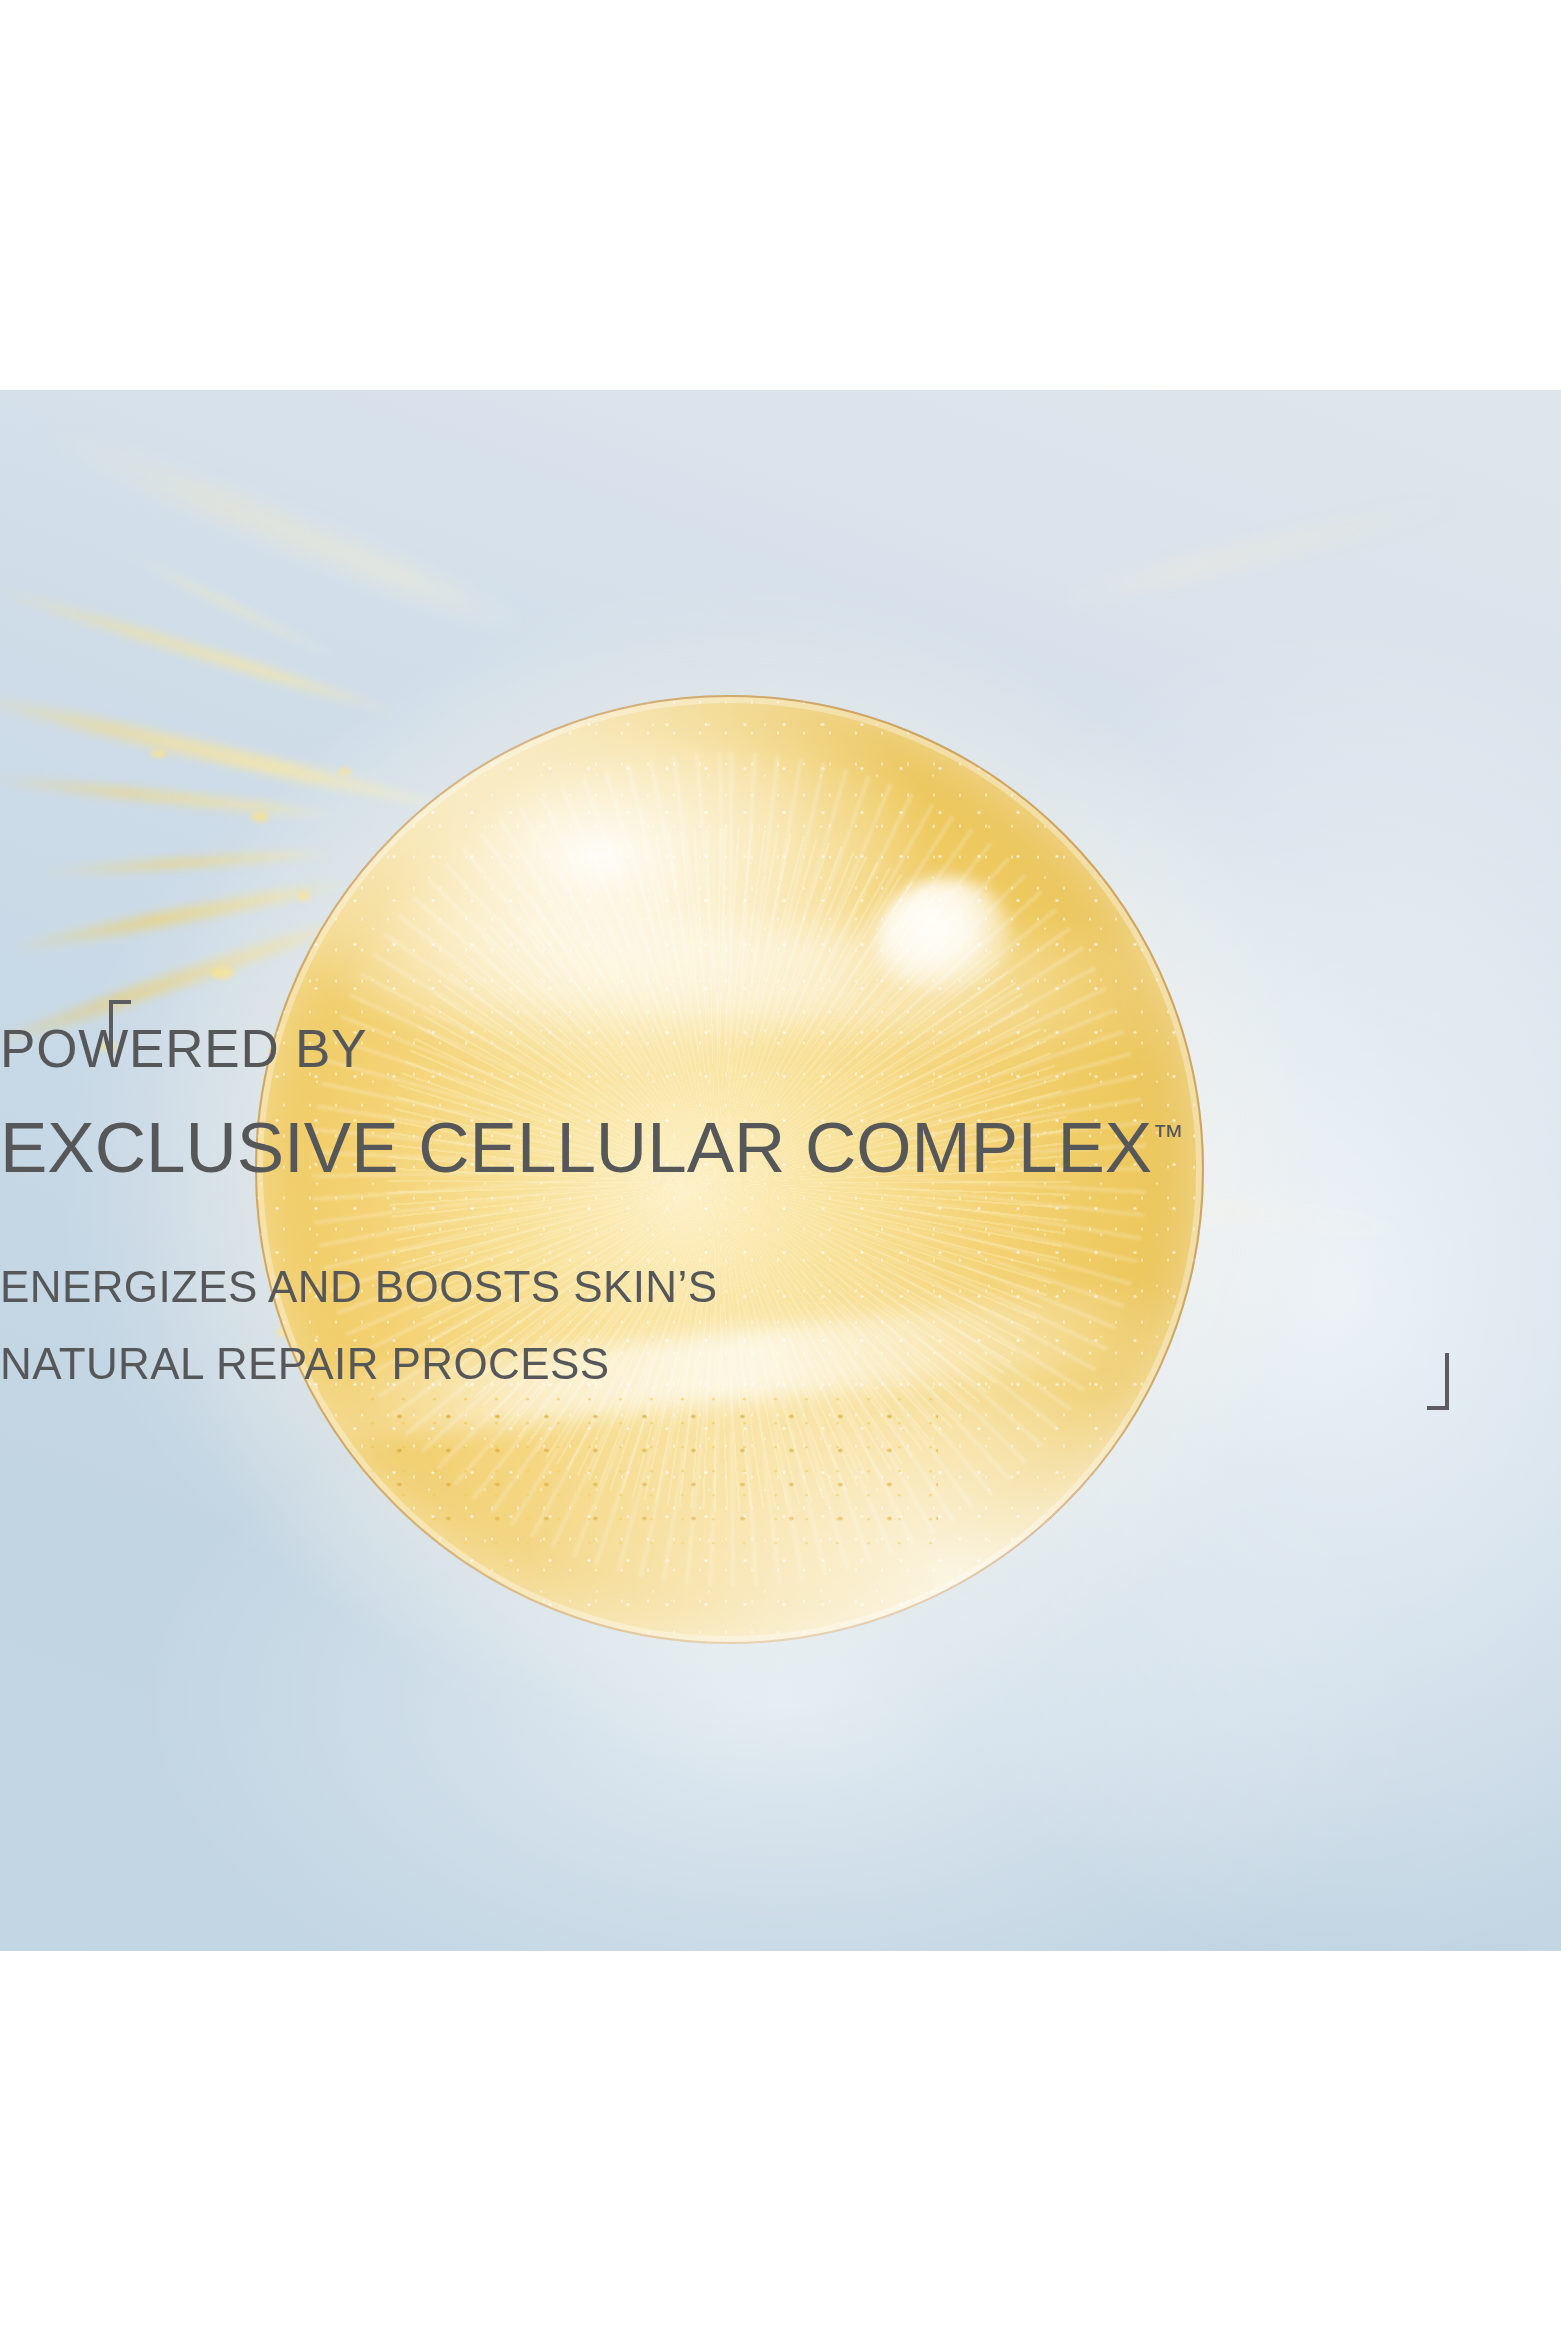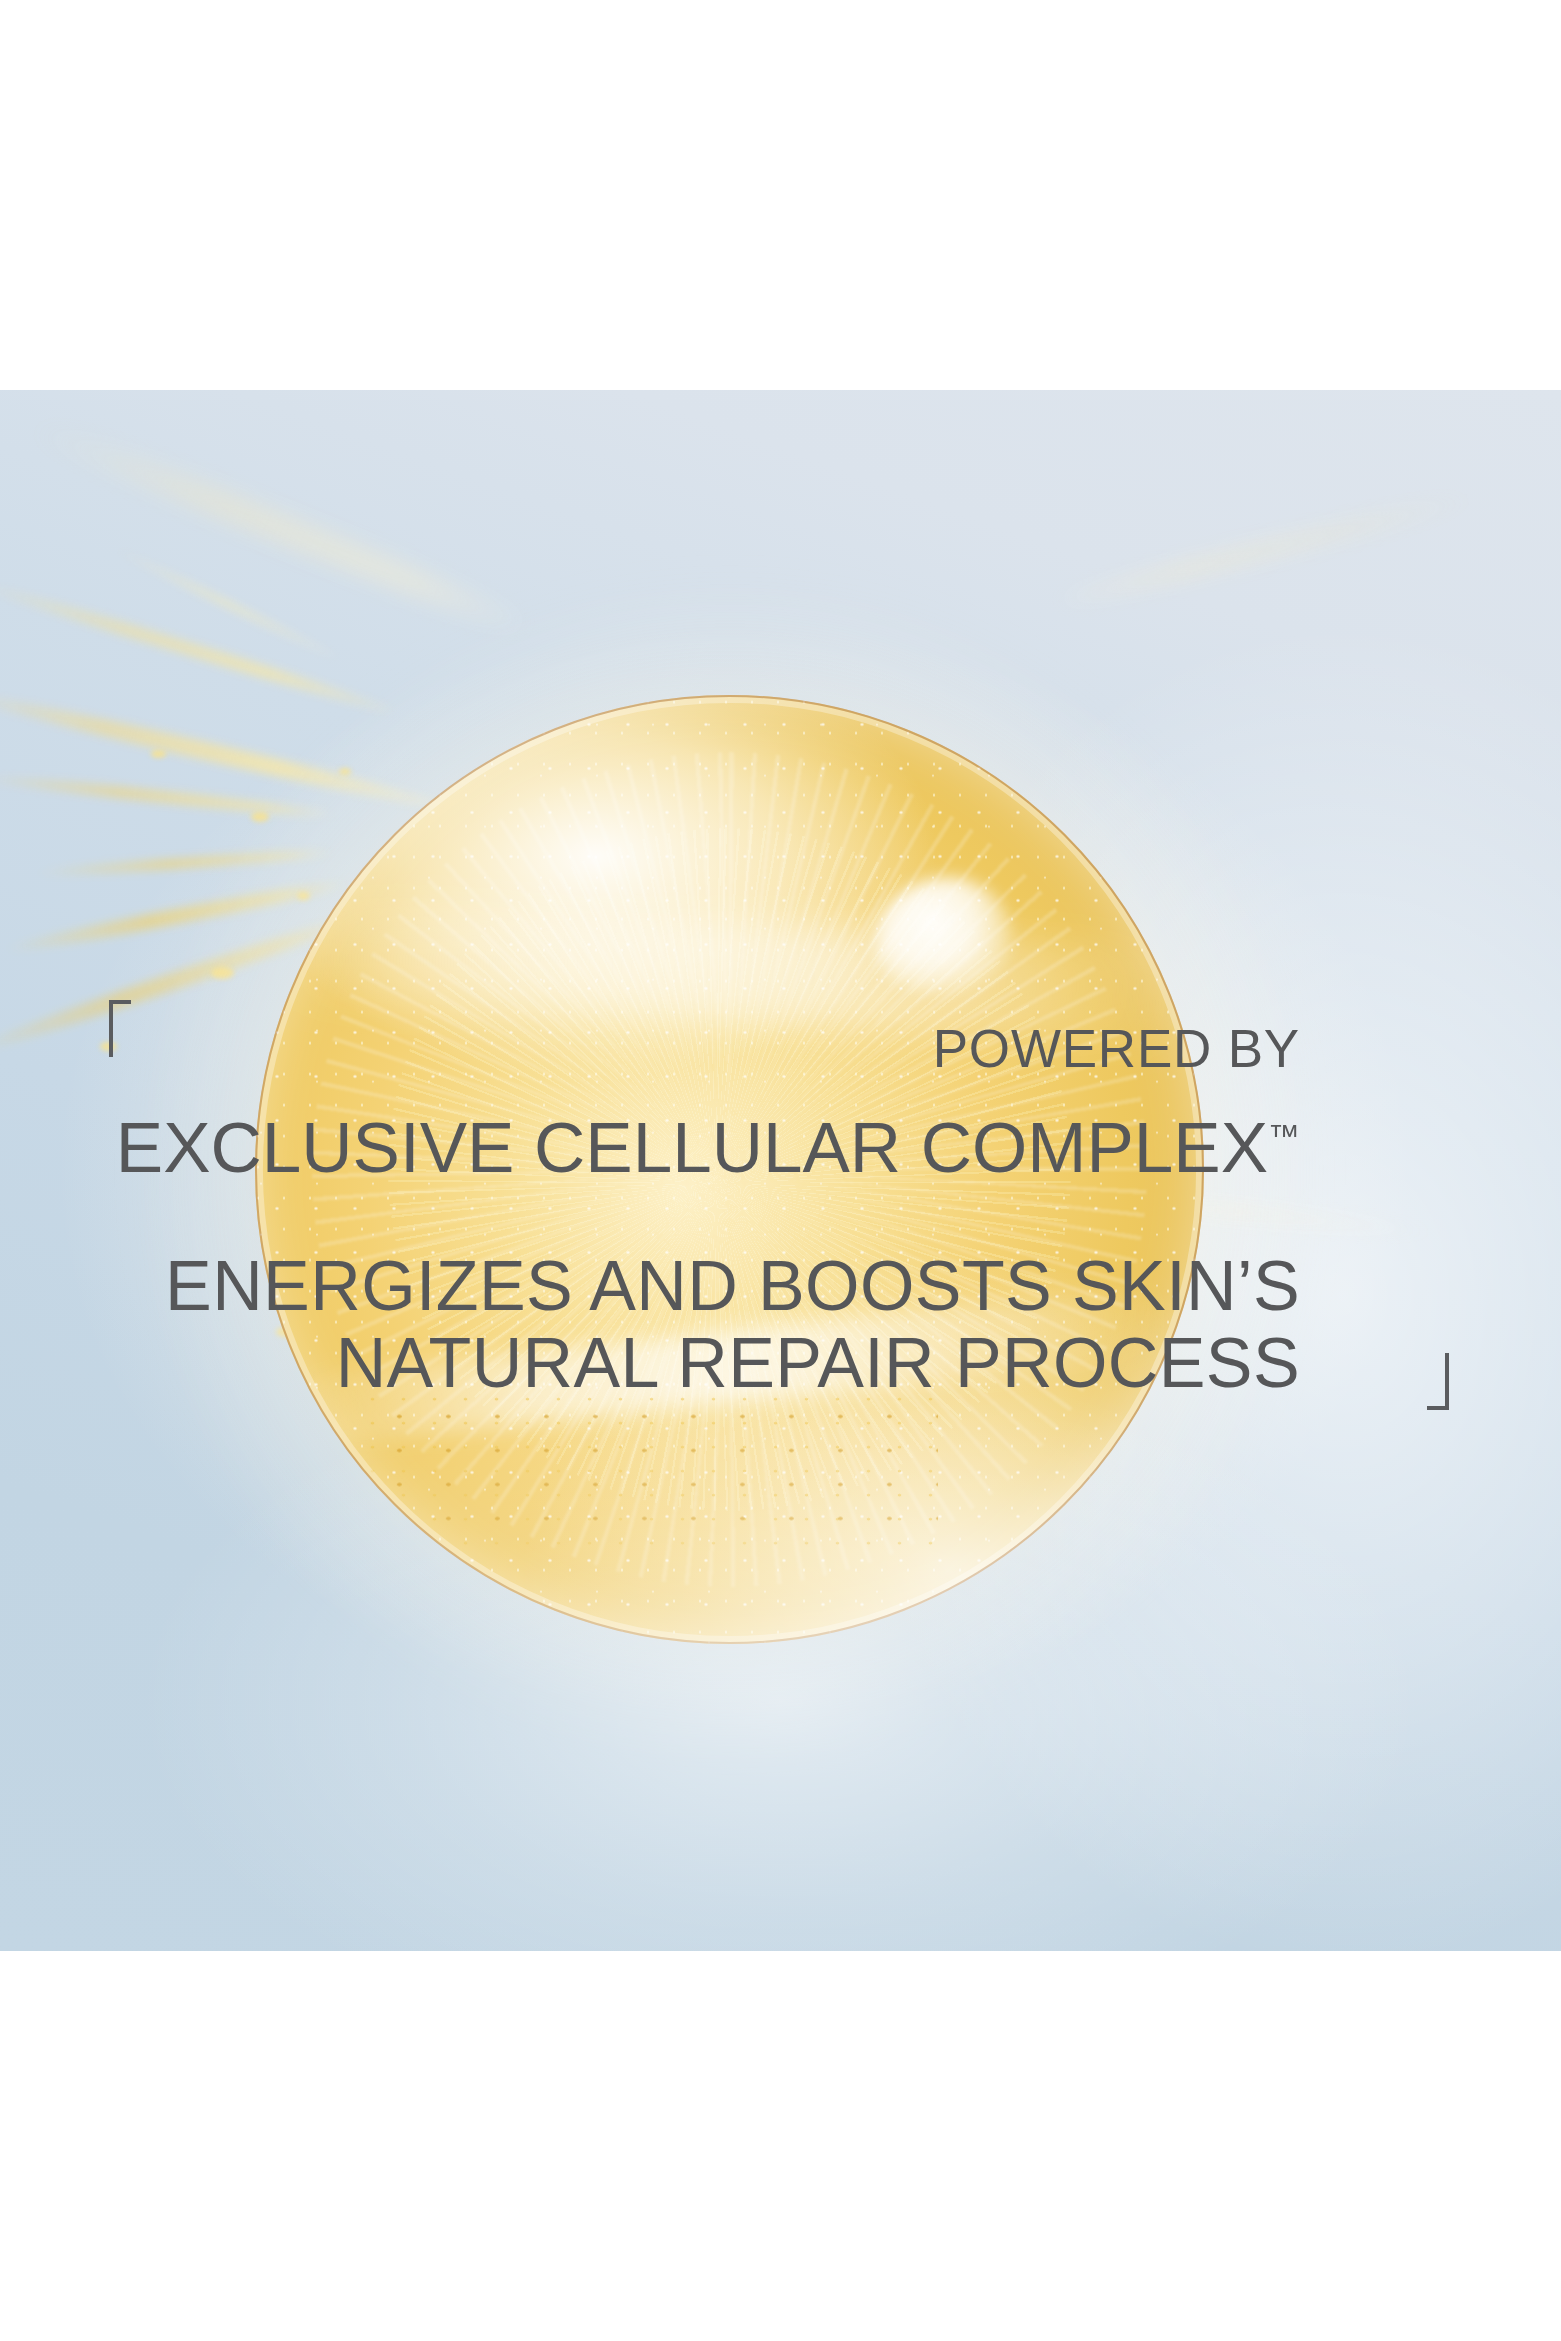"POWERED BY" .copy { text-align: right -> left }
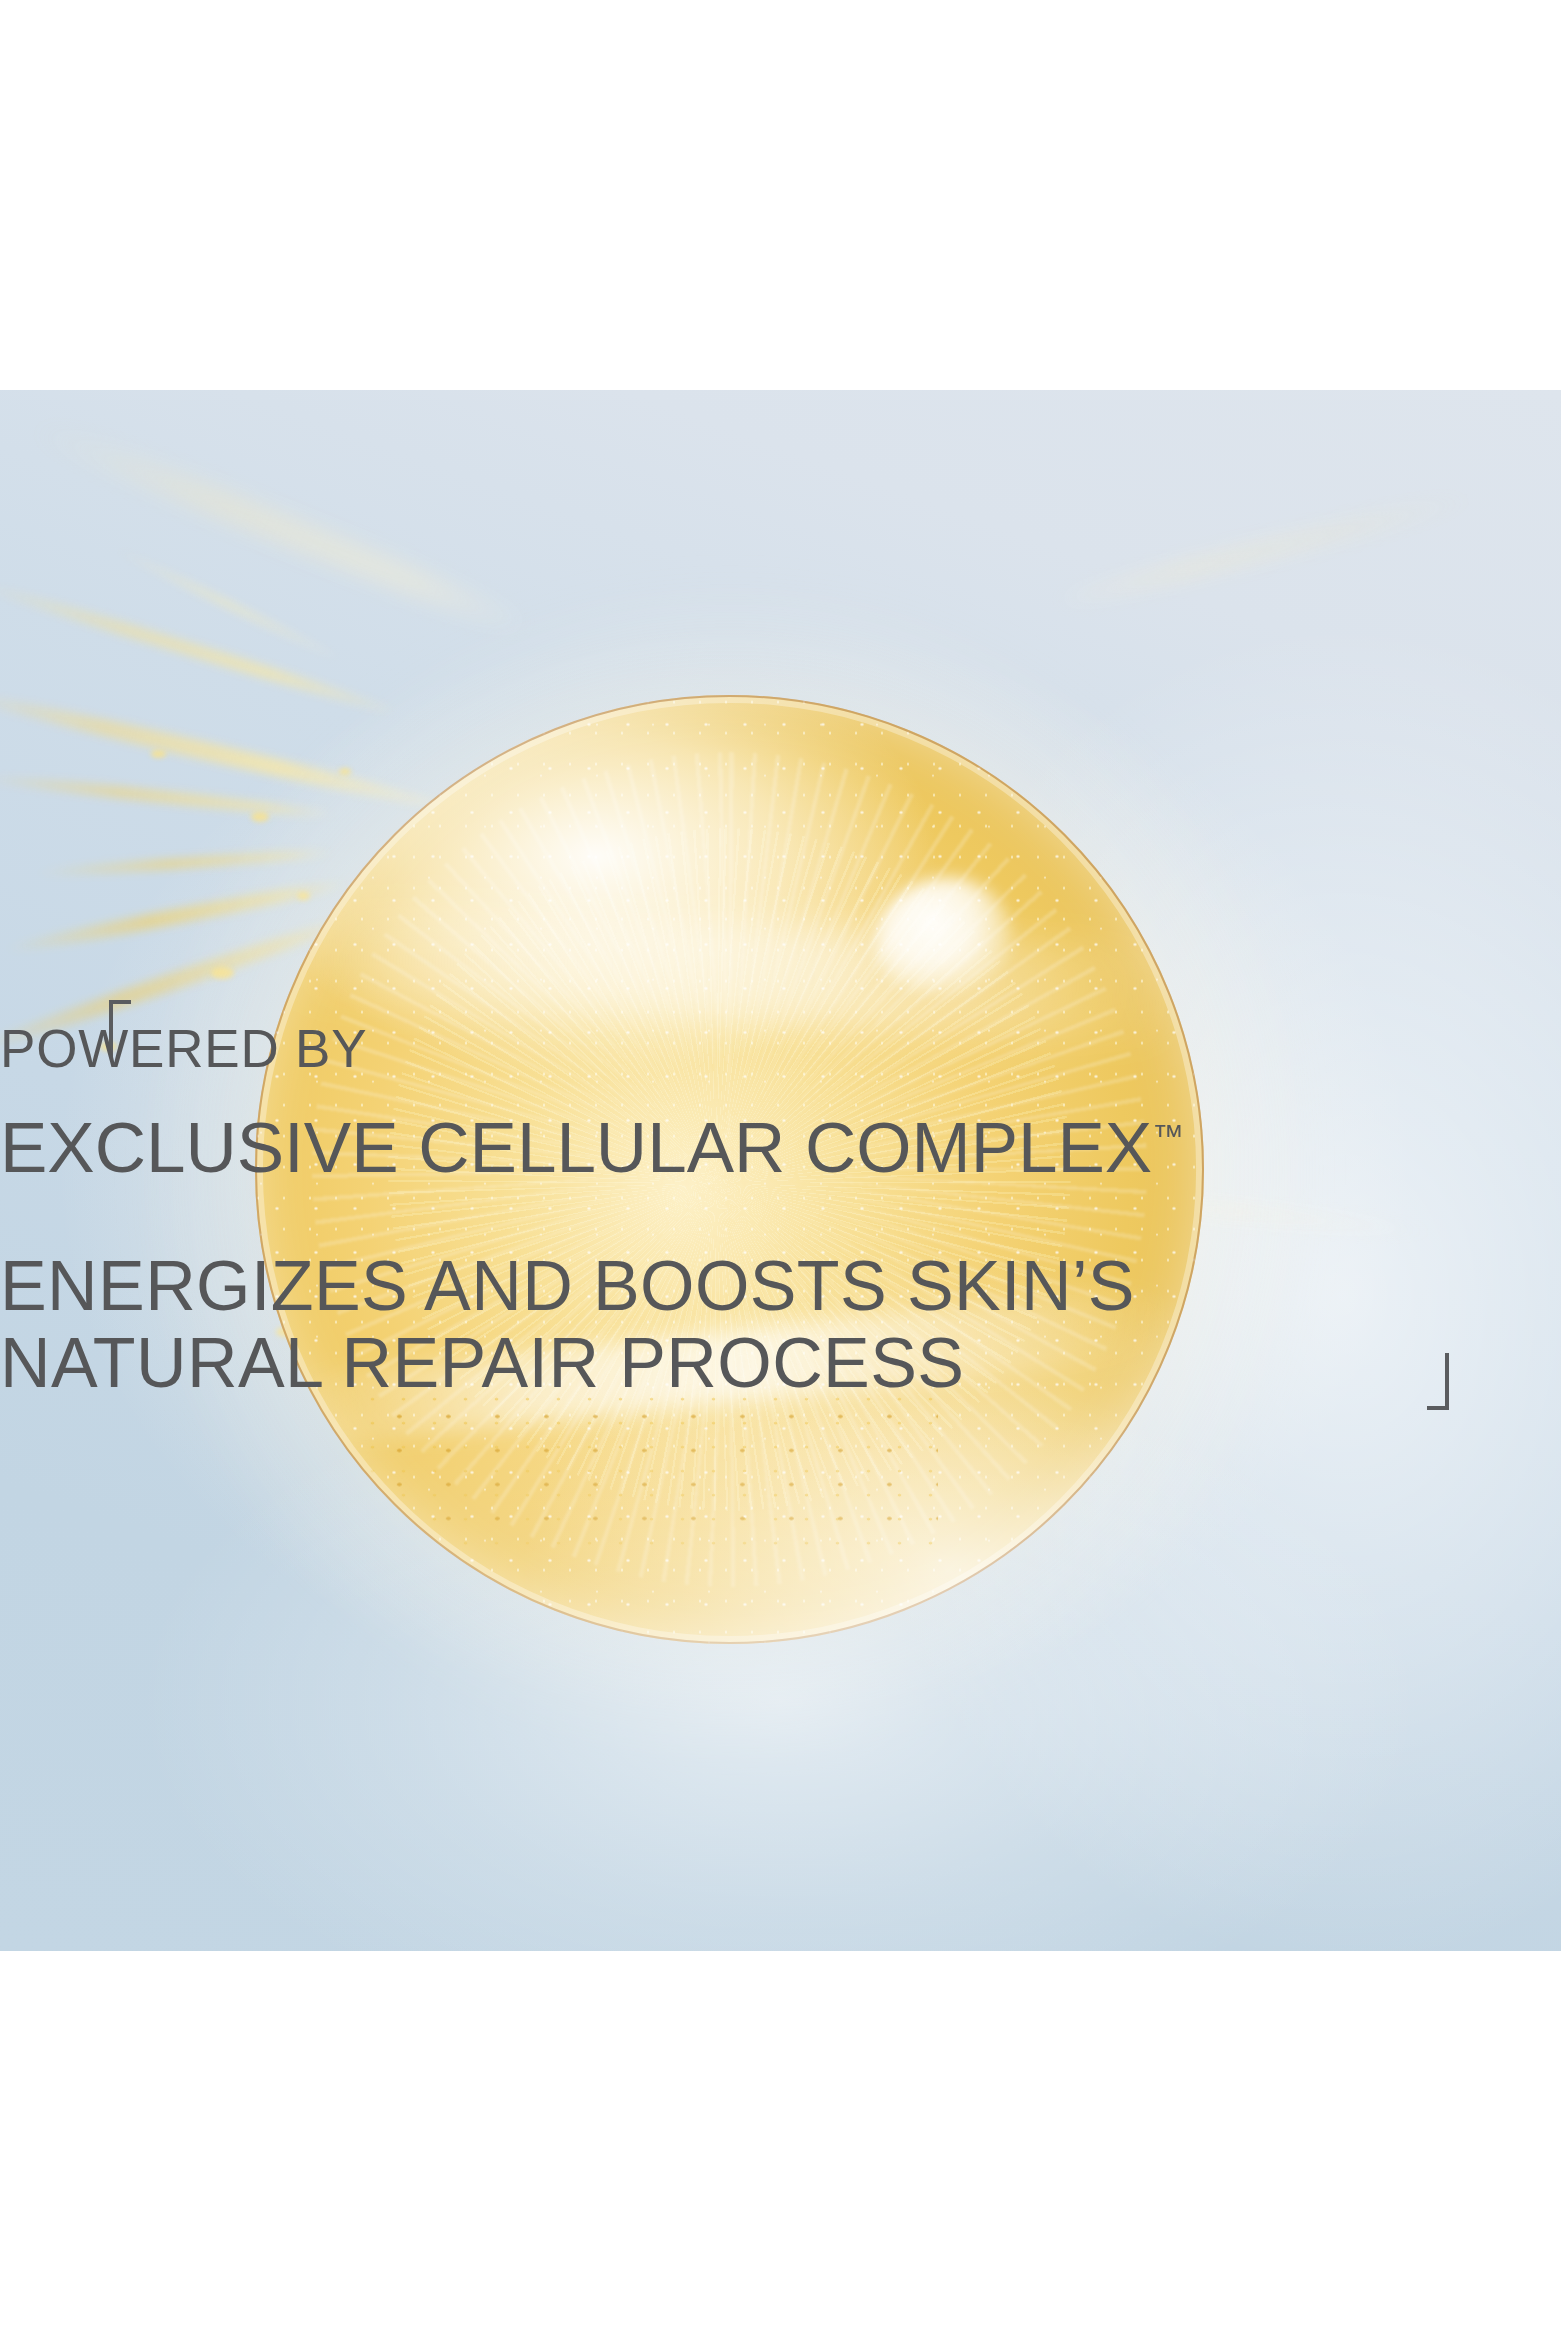"ENERGIZES AND BOOSTS SKIN’S" .copy .l3,.copy .l4 { font-size: 70px -> 44px }
